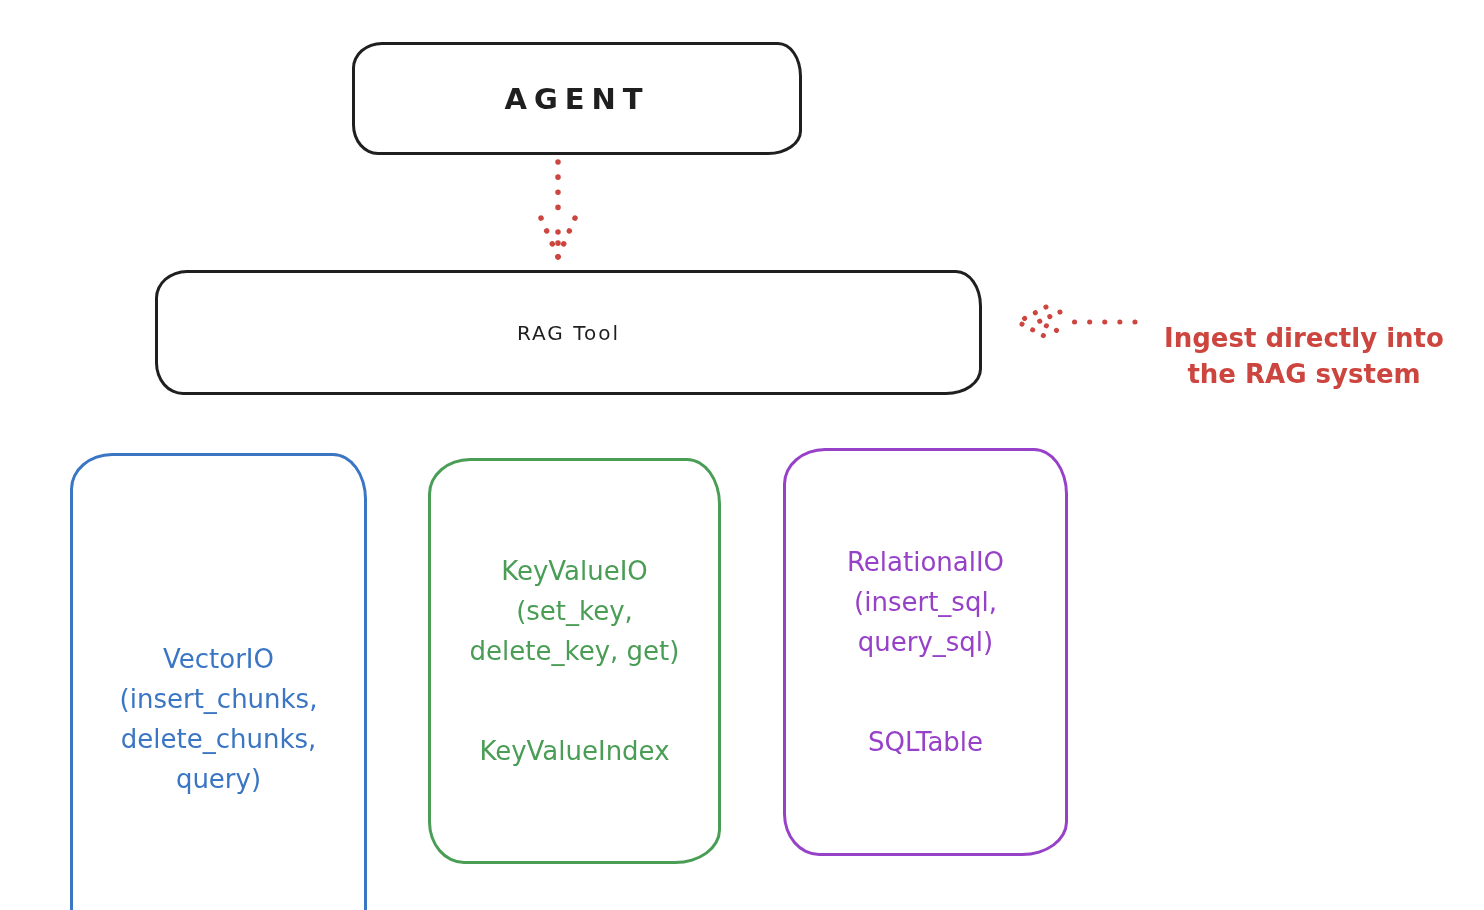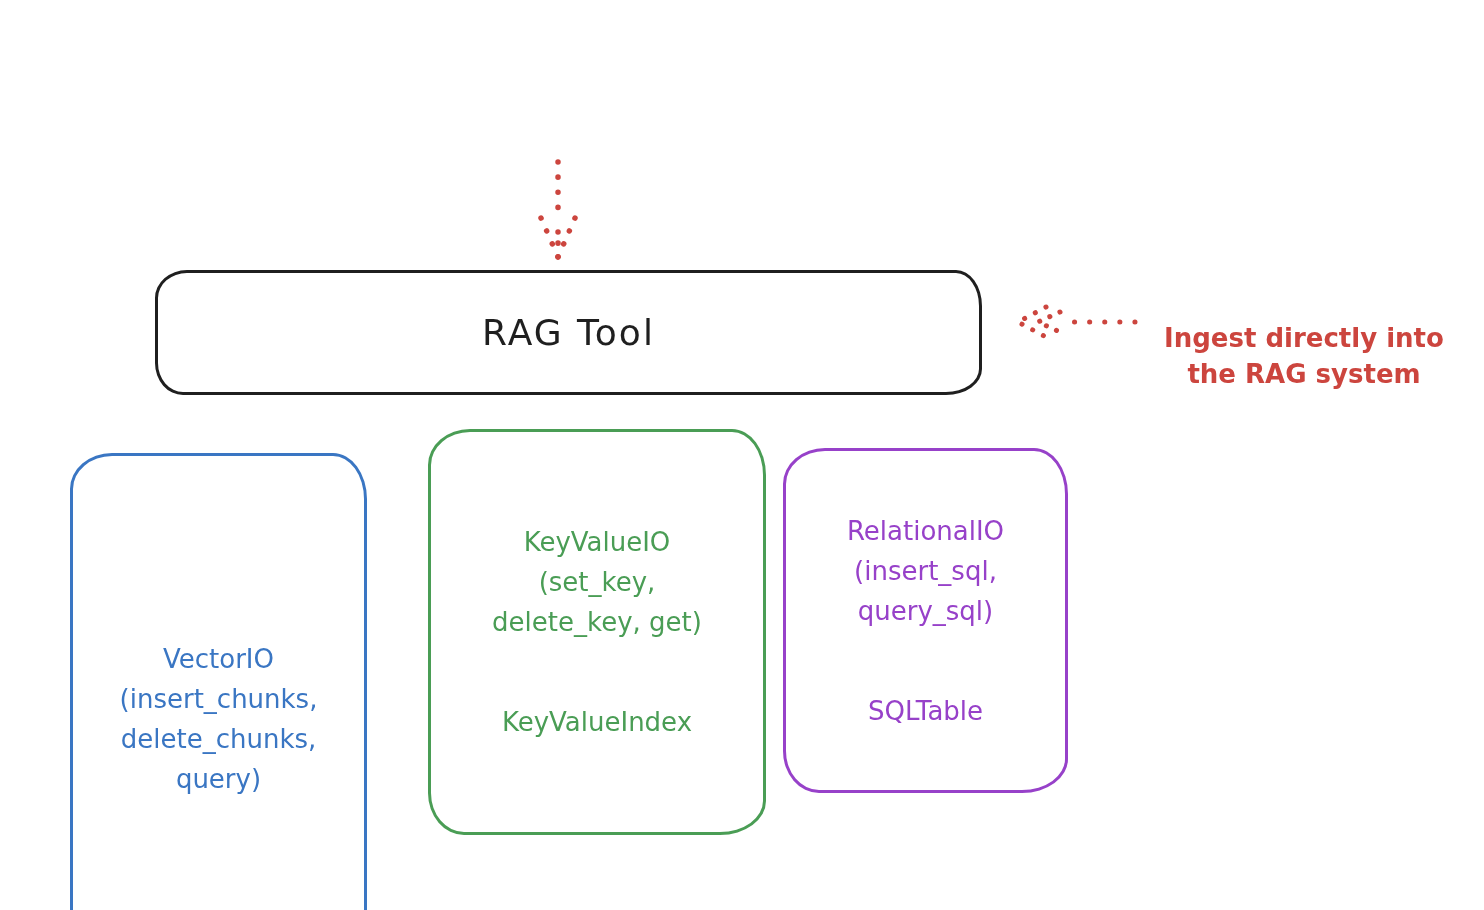"AGENT" div.node { html: none -> <div> <span>AGENT</span> </div> }
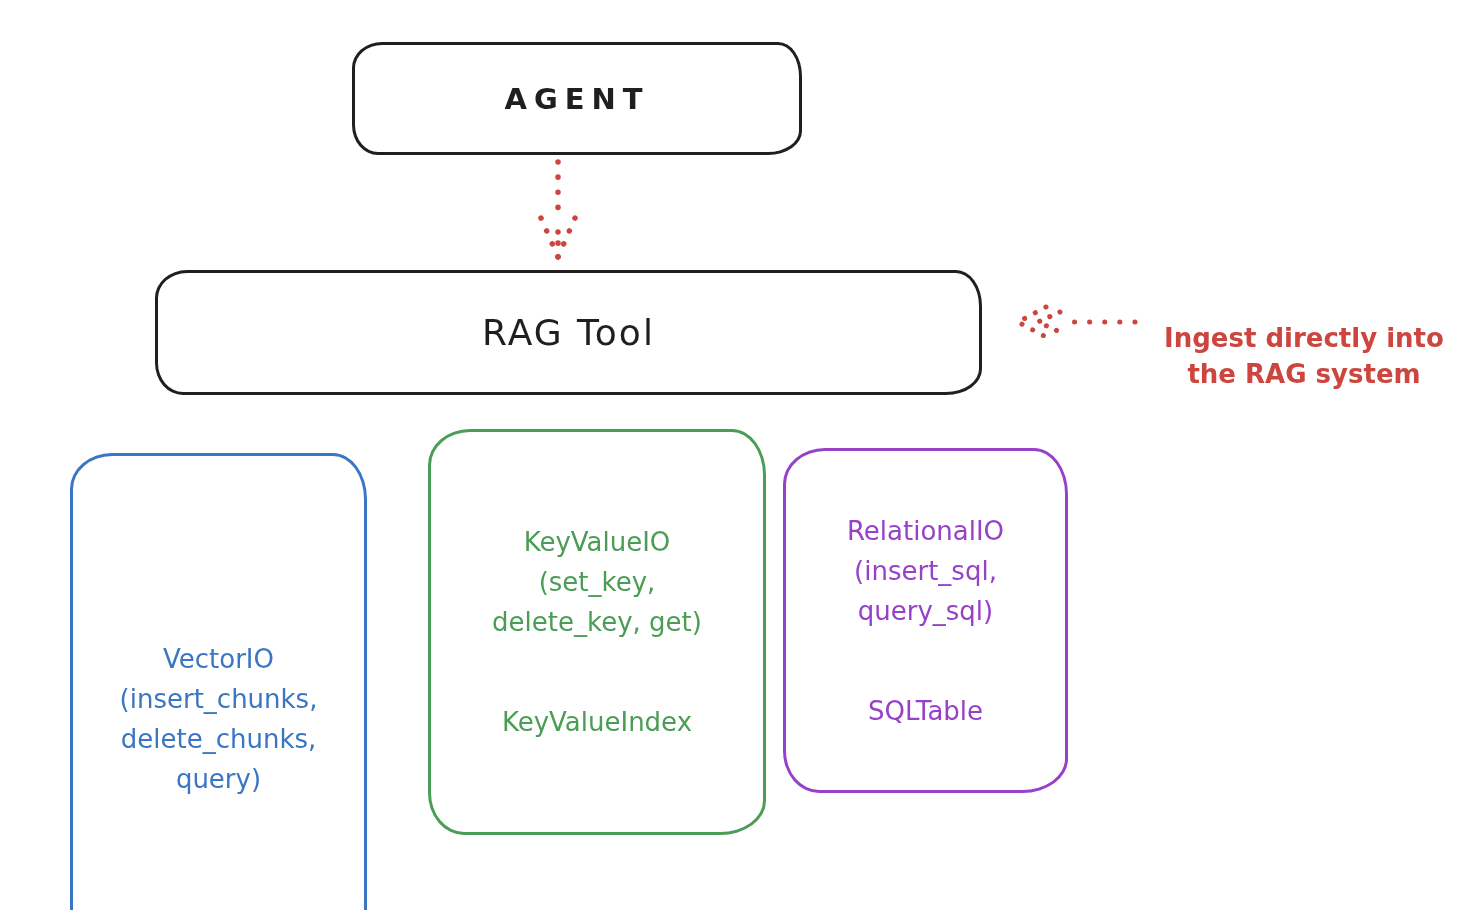"RAG Tool" .rag-node { font-size: 36px -> 20px }
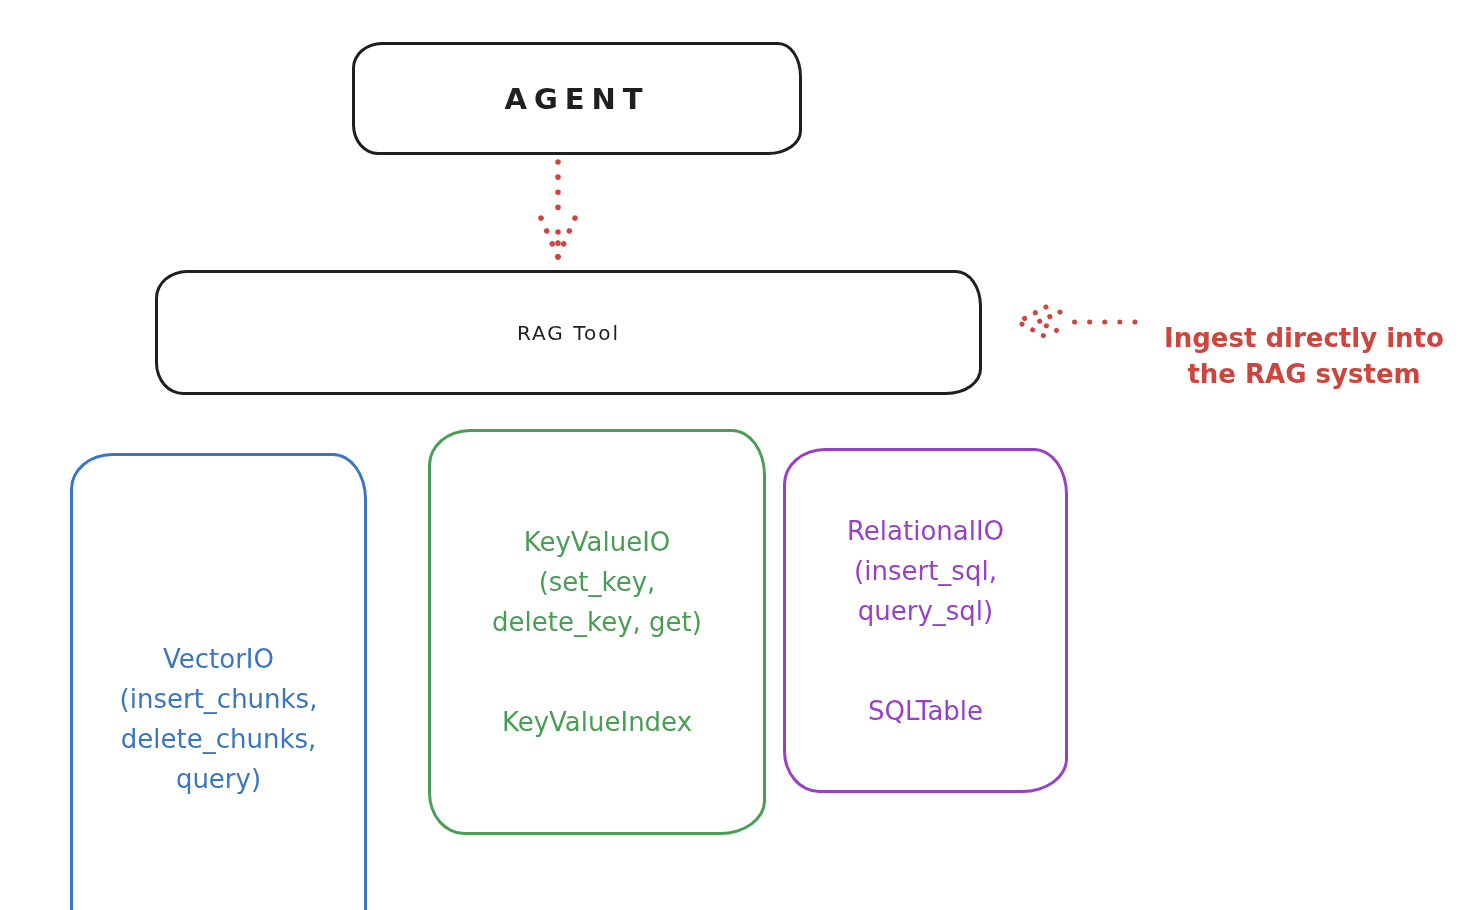"KeyValueIO" .backend-keyvalue { top: 429px -> 458px; width: 338px -> 293px }
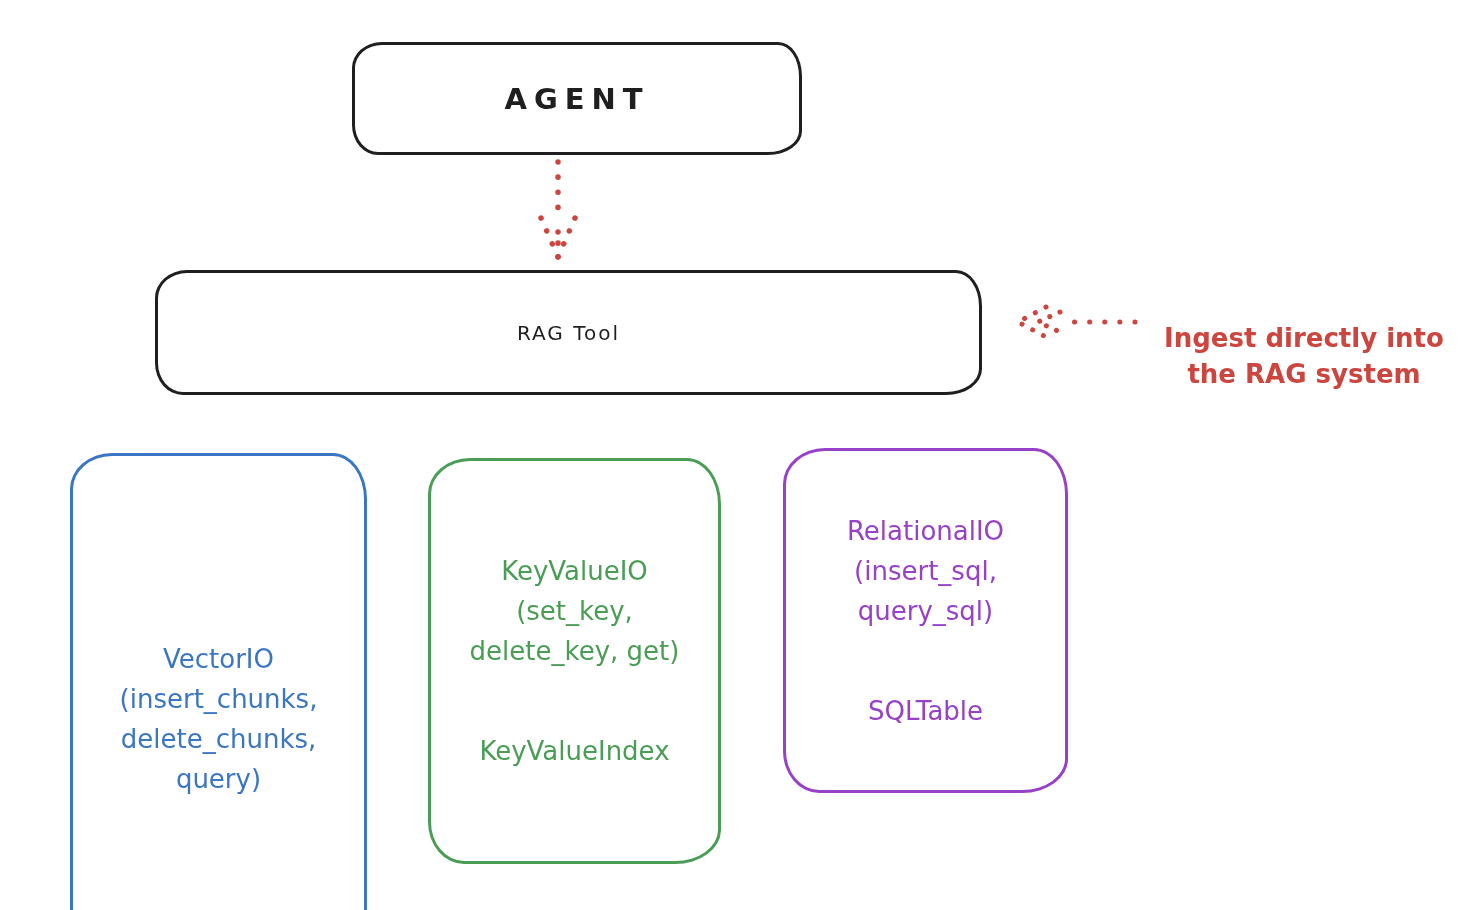"RelationalIO" .backend-relational { height: 345px -> 408px }
